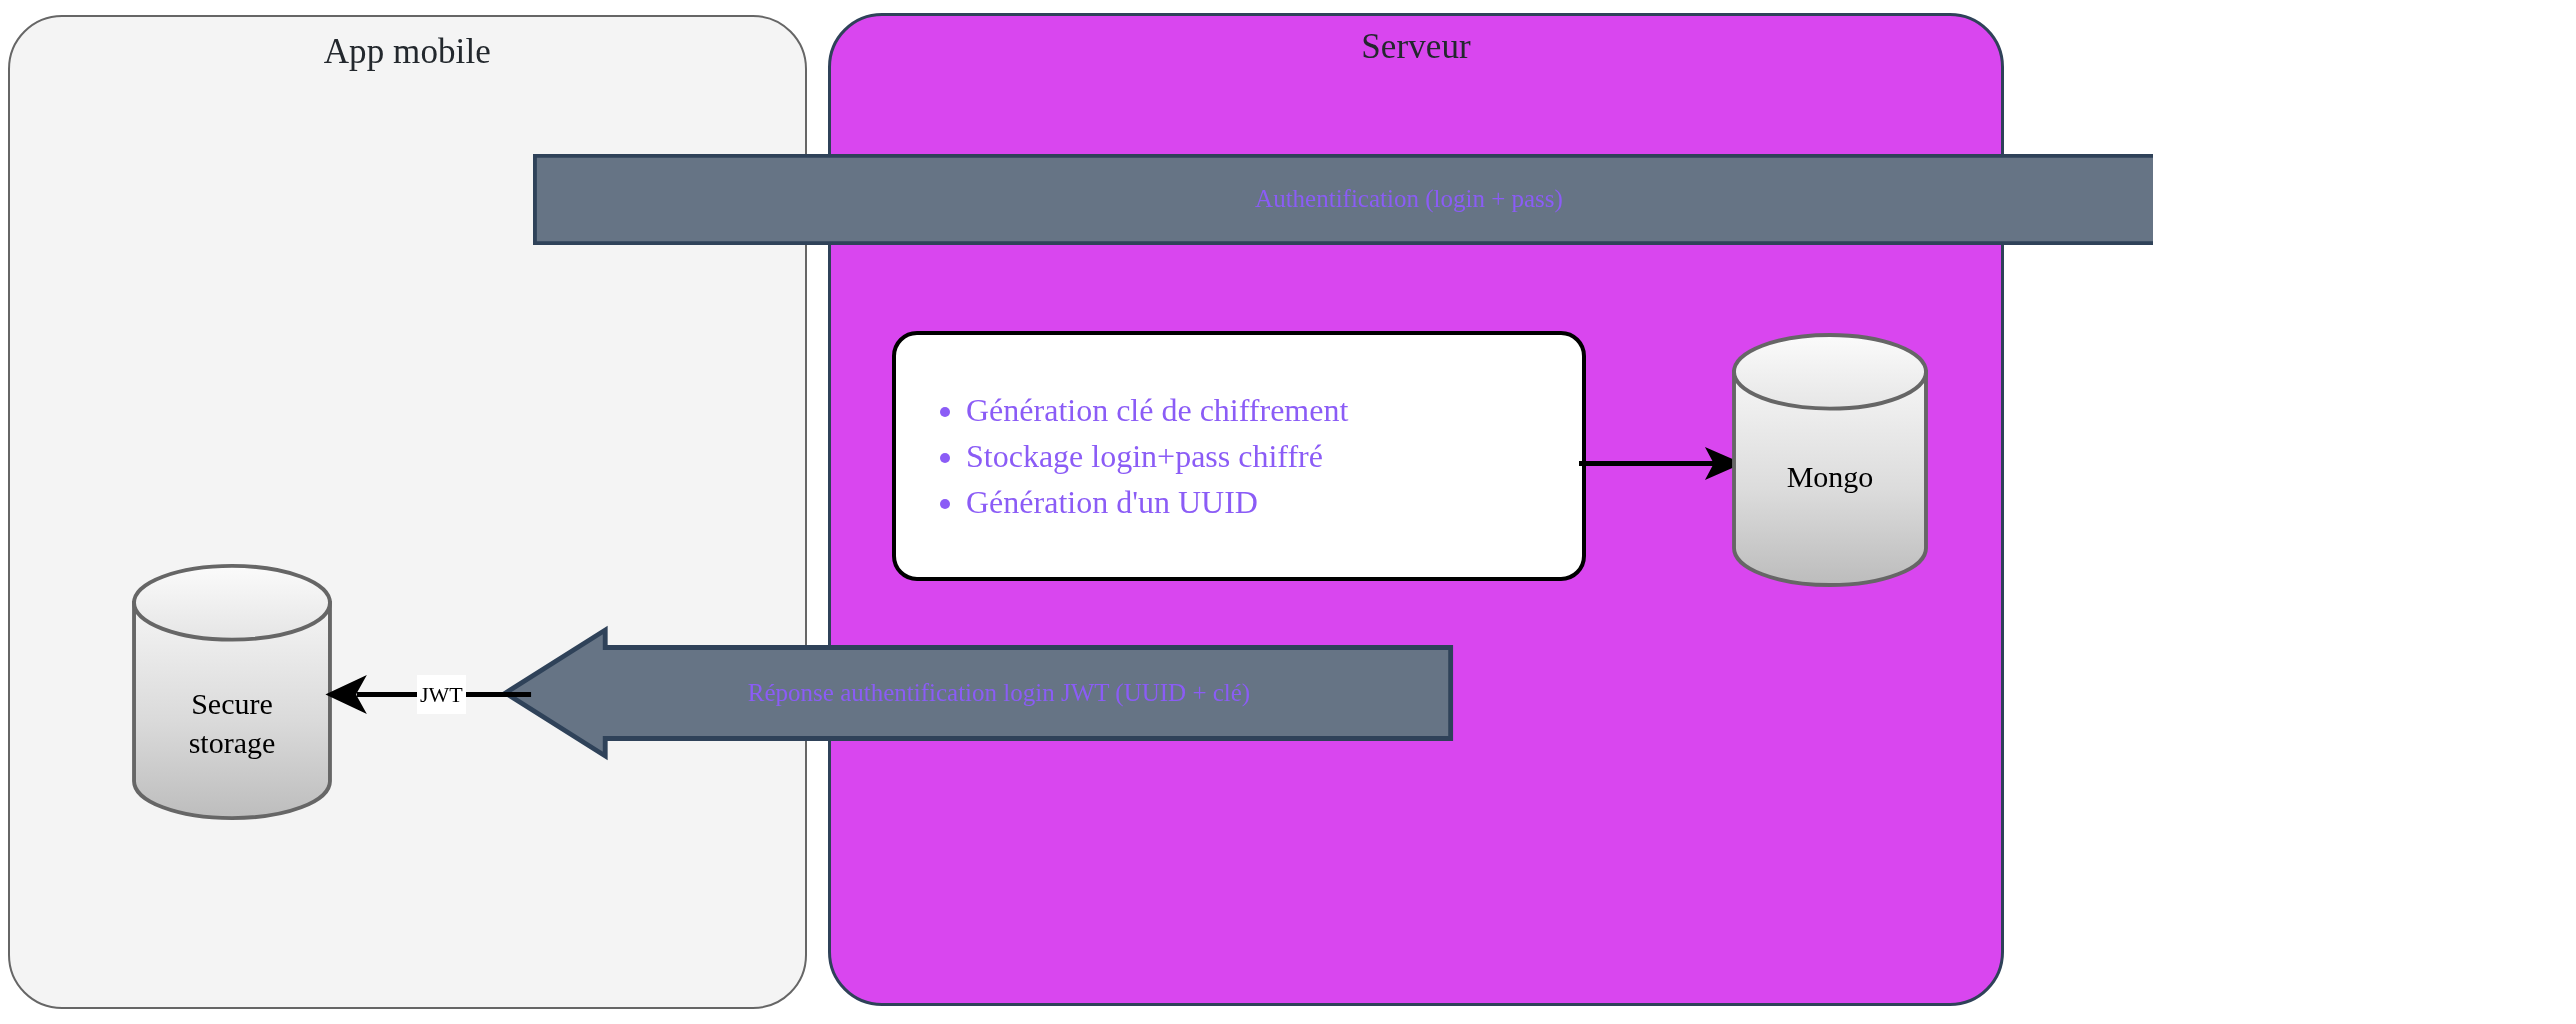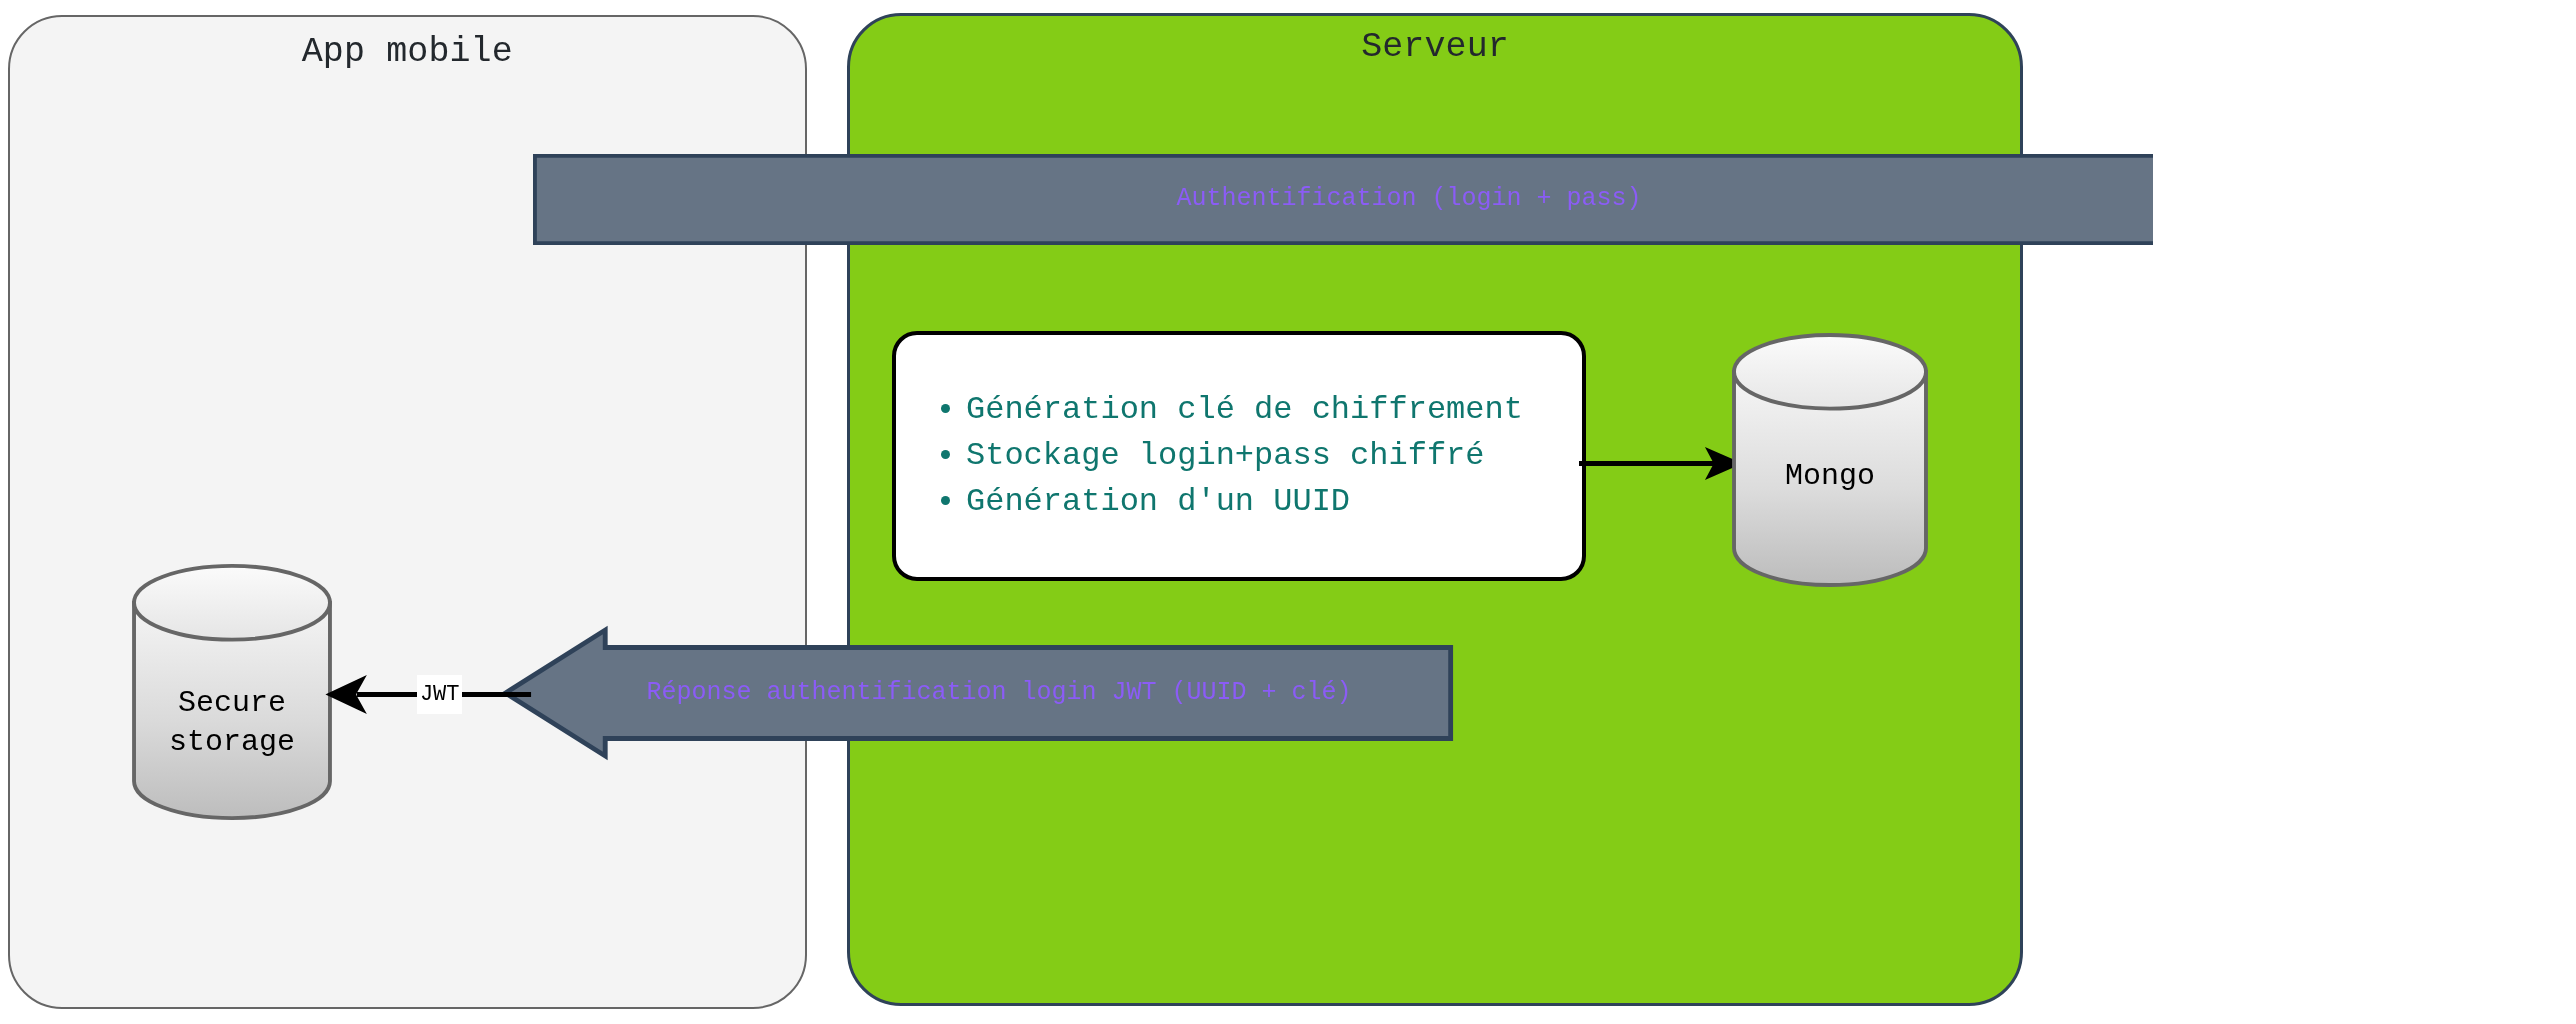"App mobile" #canvas { font-family: Liberation Mono, monospace -> Liberation Serif, serif }
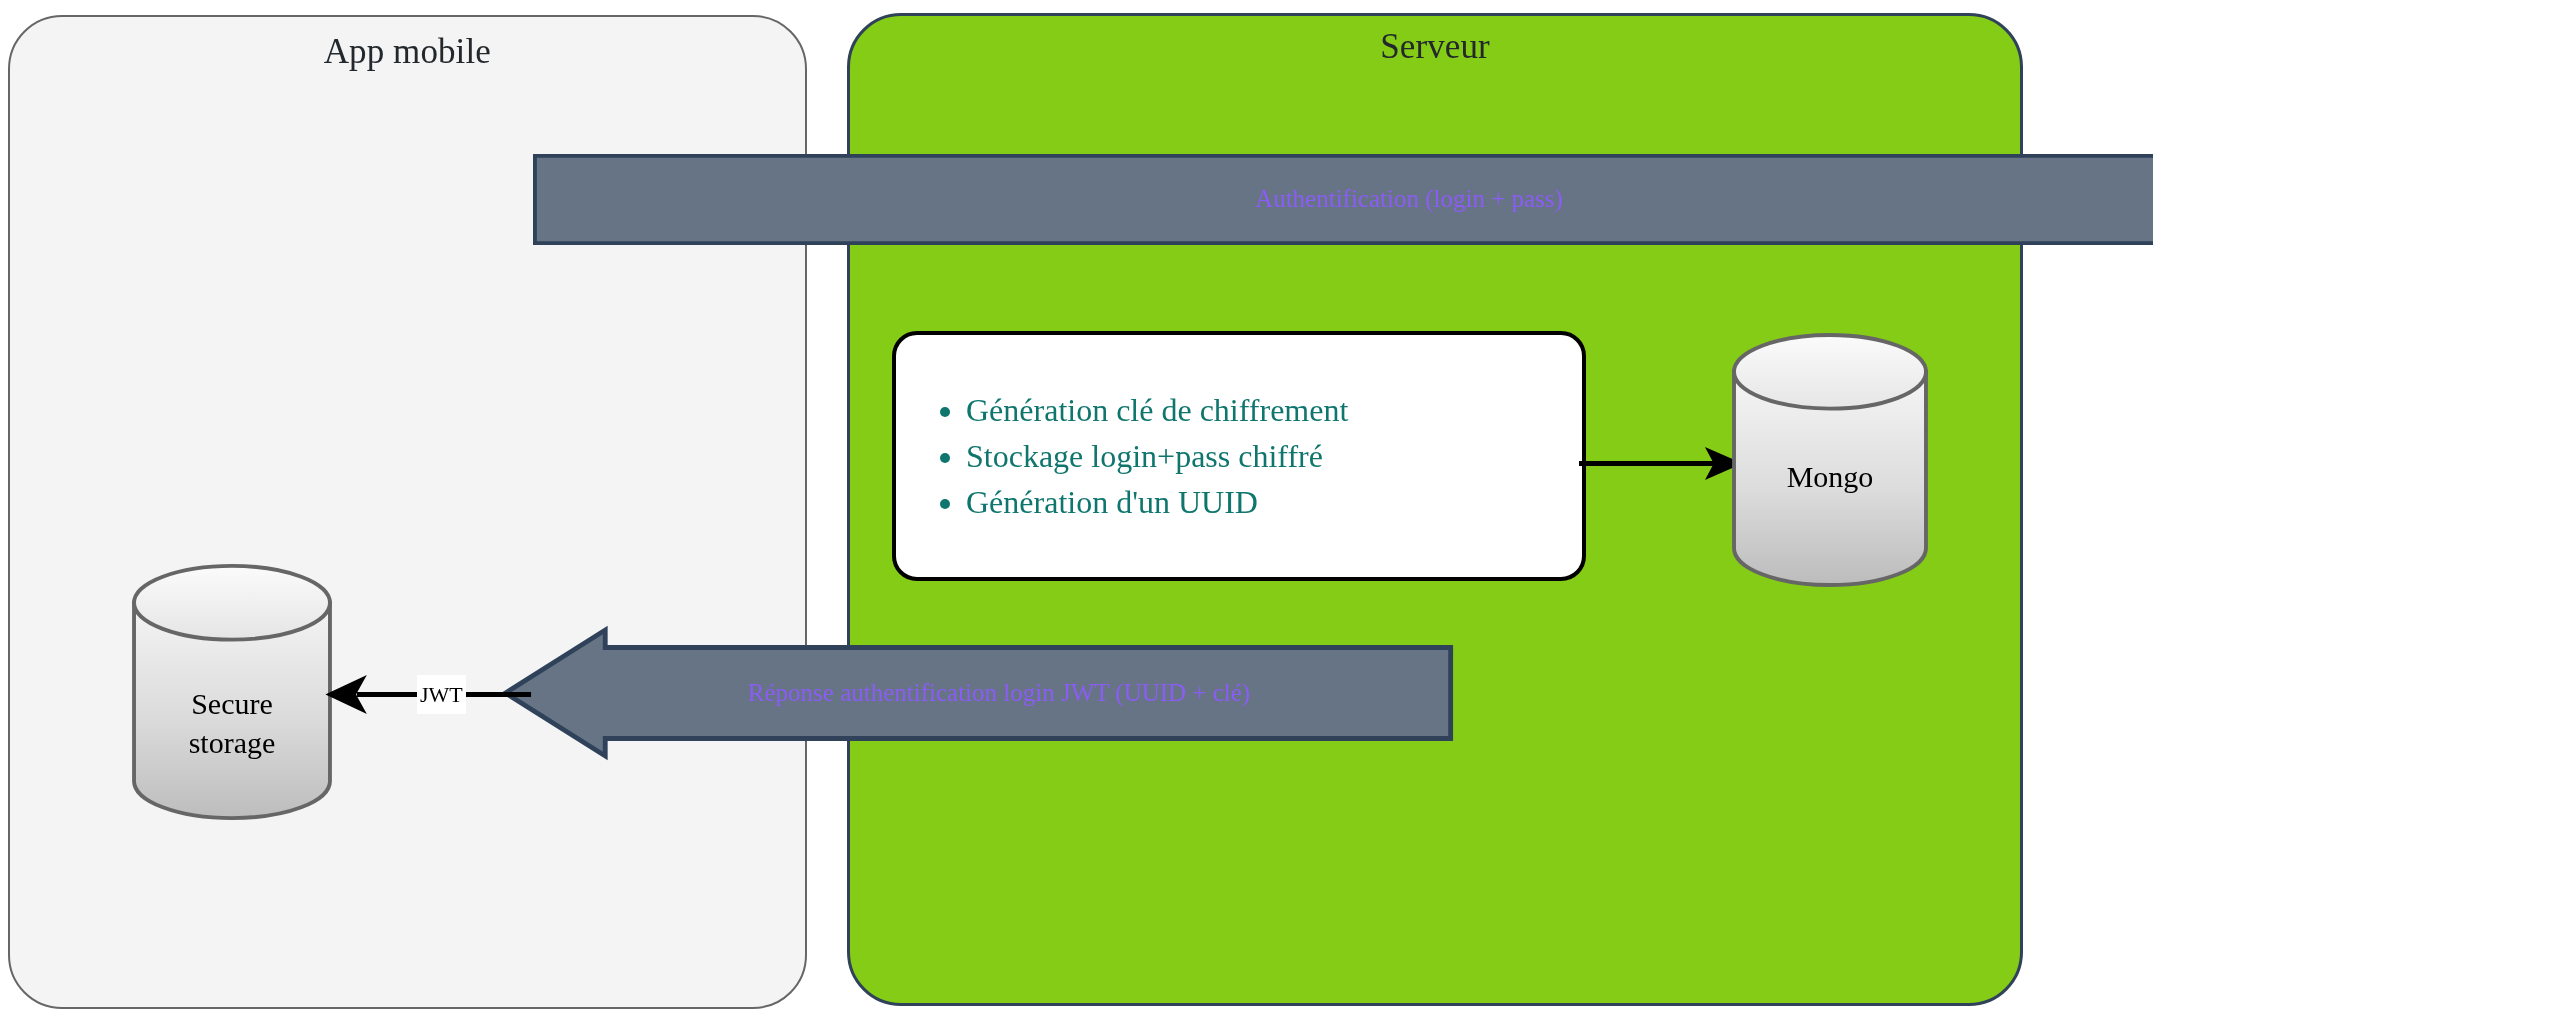"Serveur" .panel-server { background: #84cc16 -> #d946ef; left: 847px -> 828px }
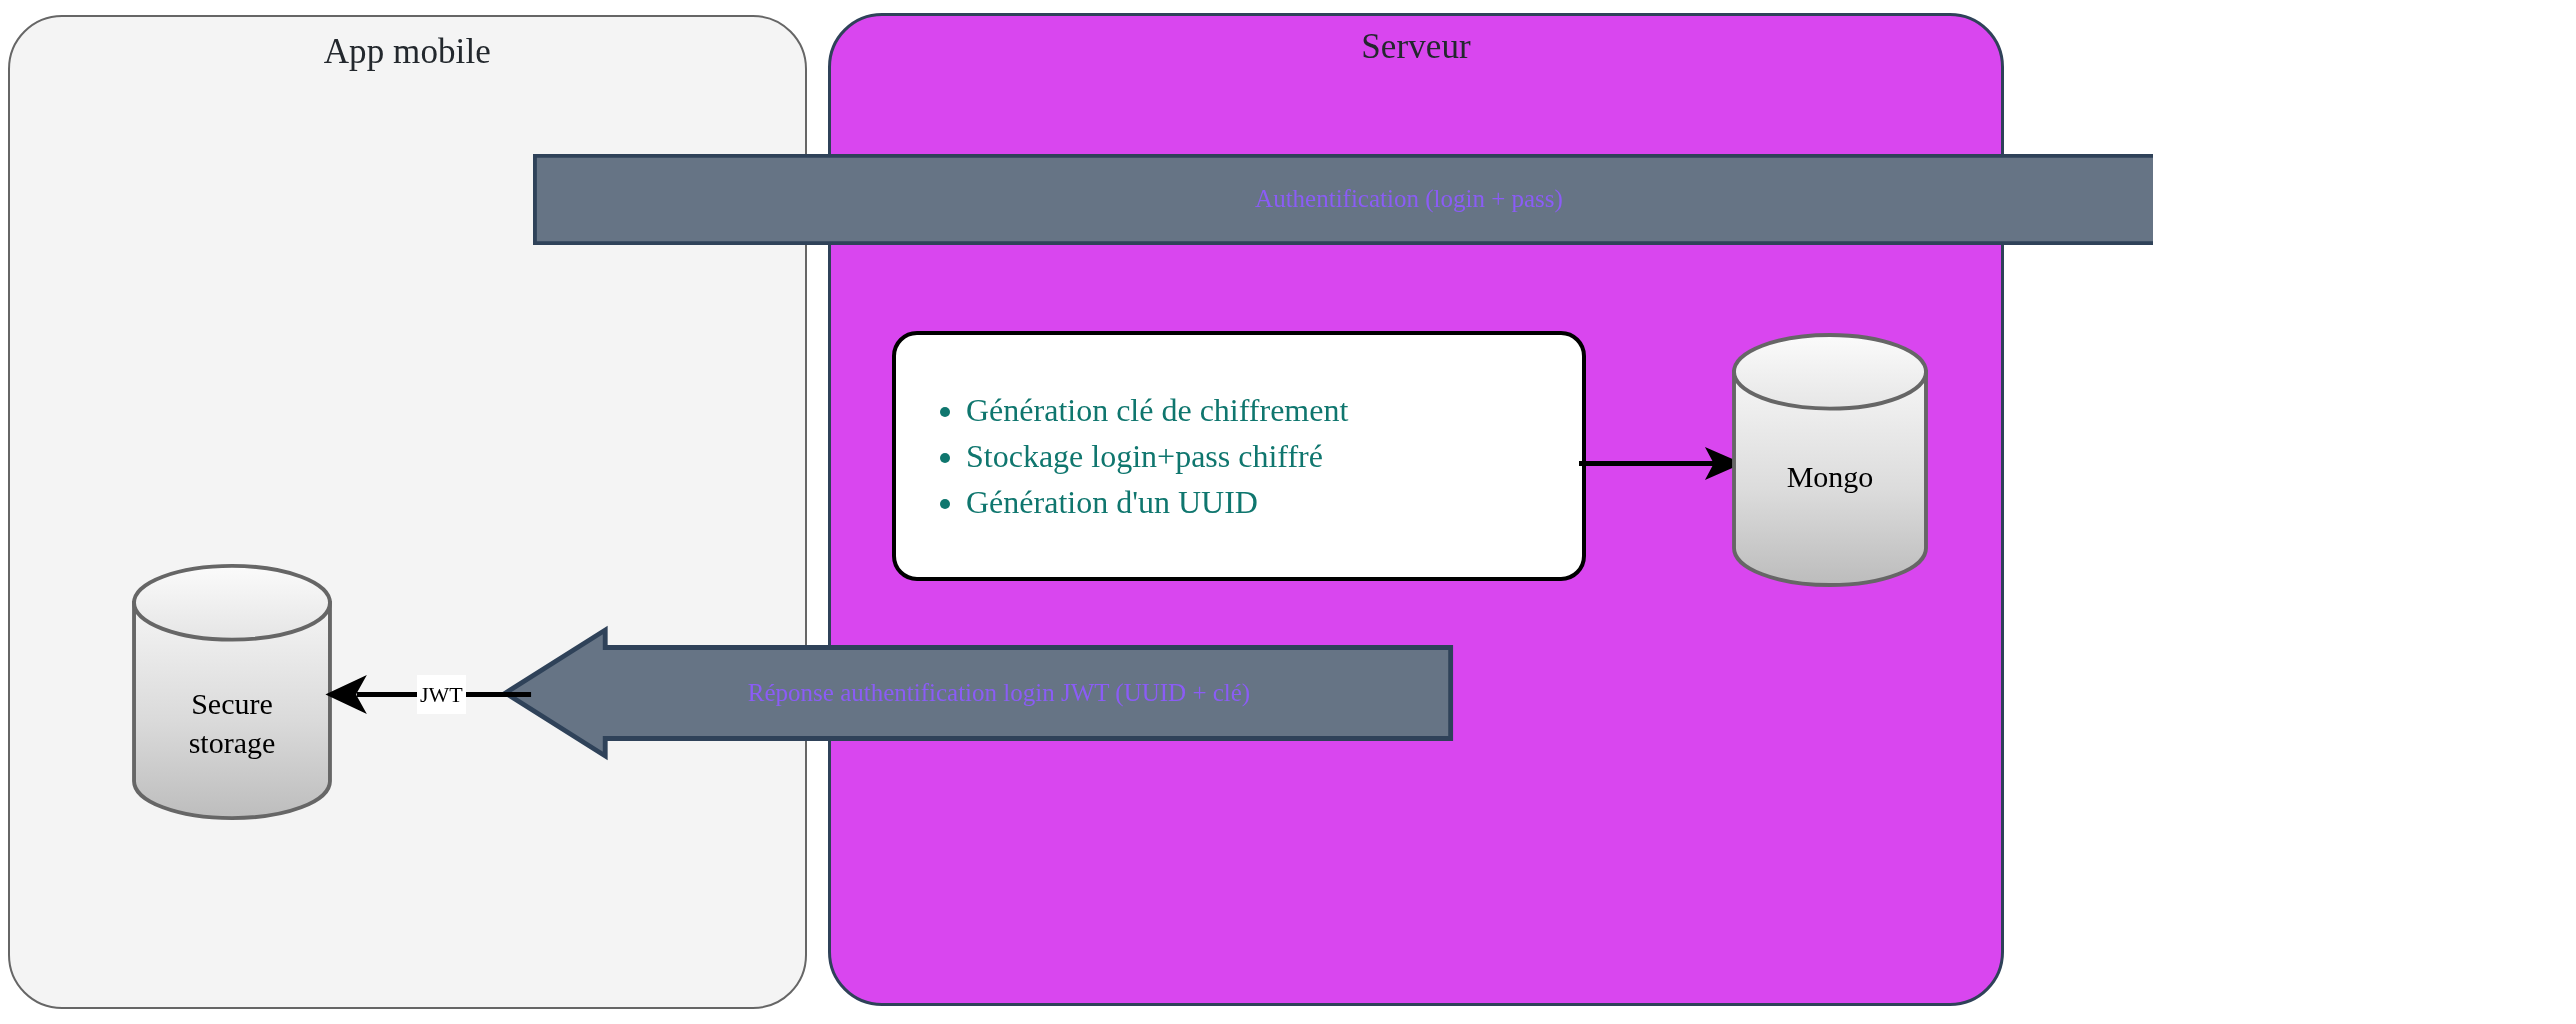"Génération clé de chiffrement" #process-box li { color: #0f766e -> #8b5cf6 }
